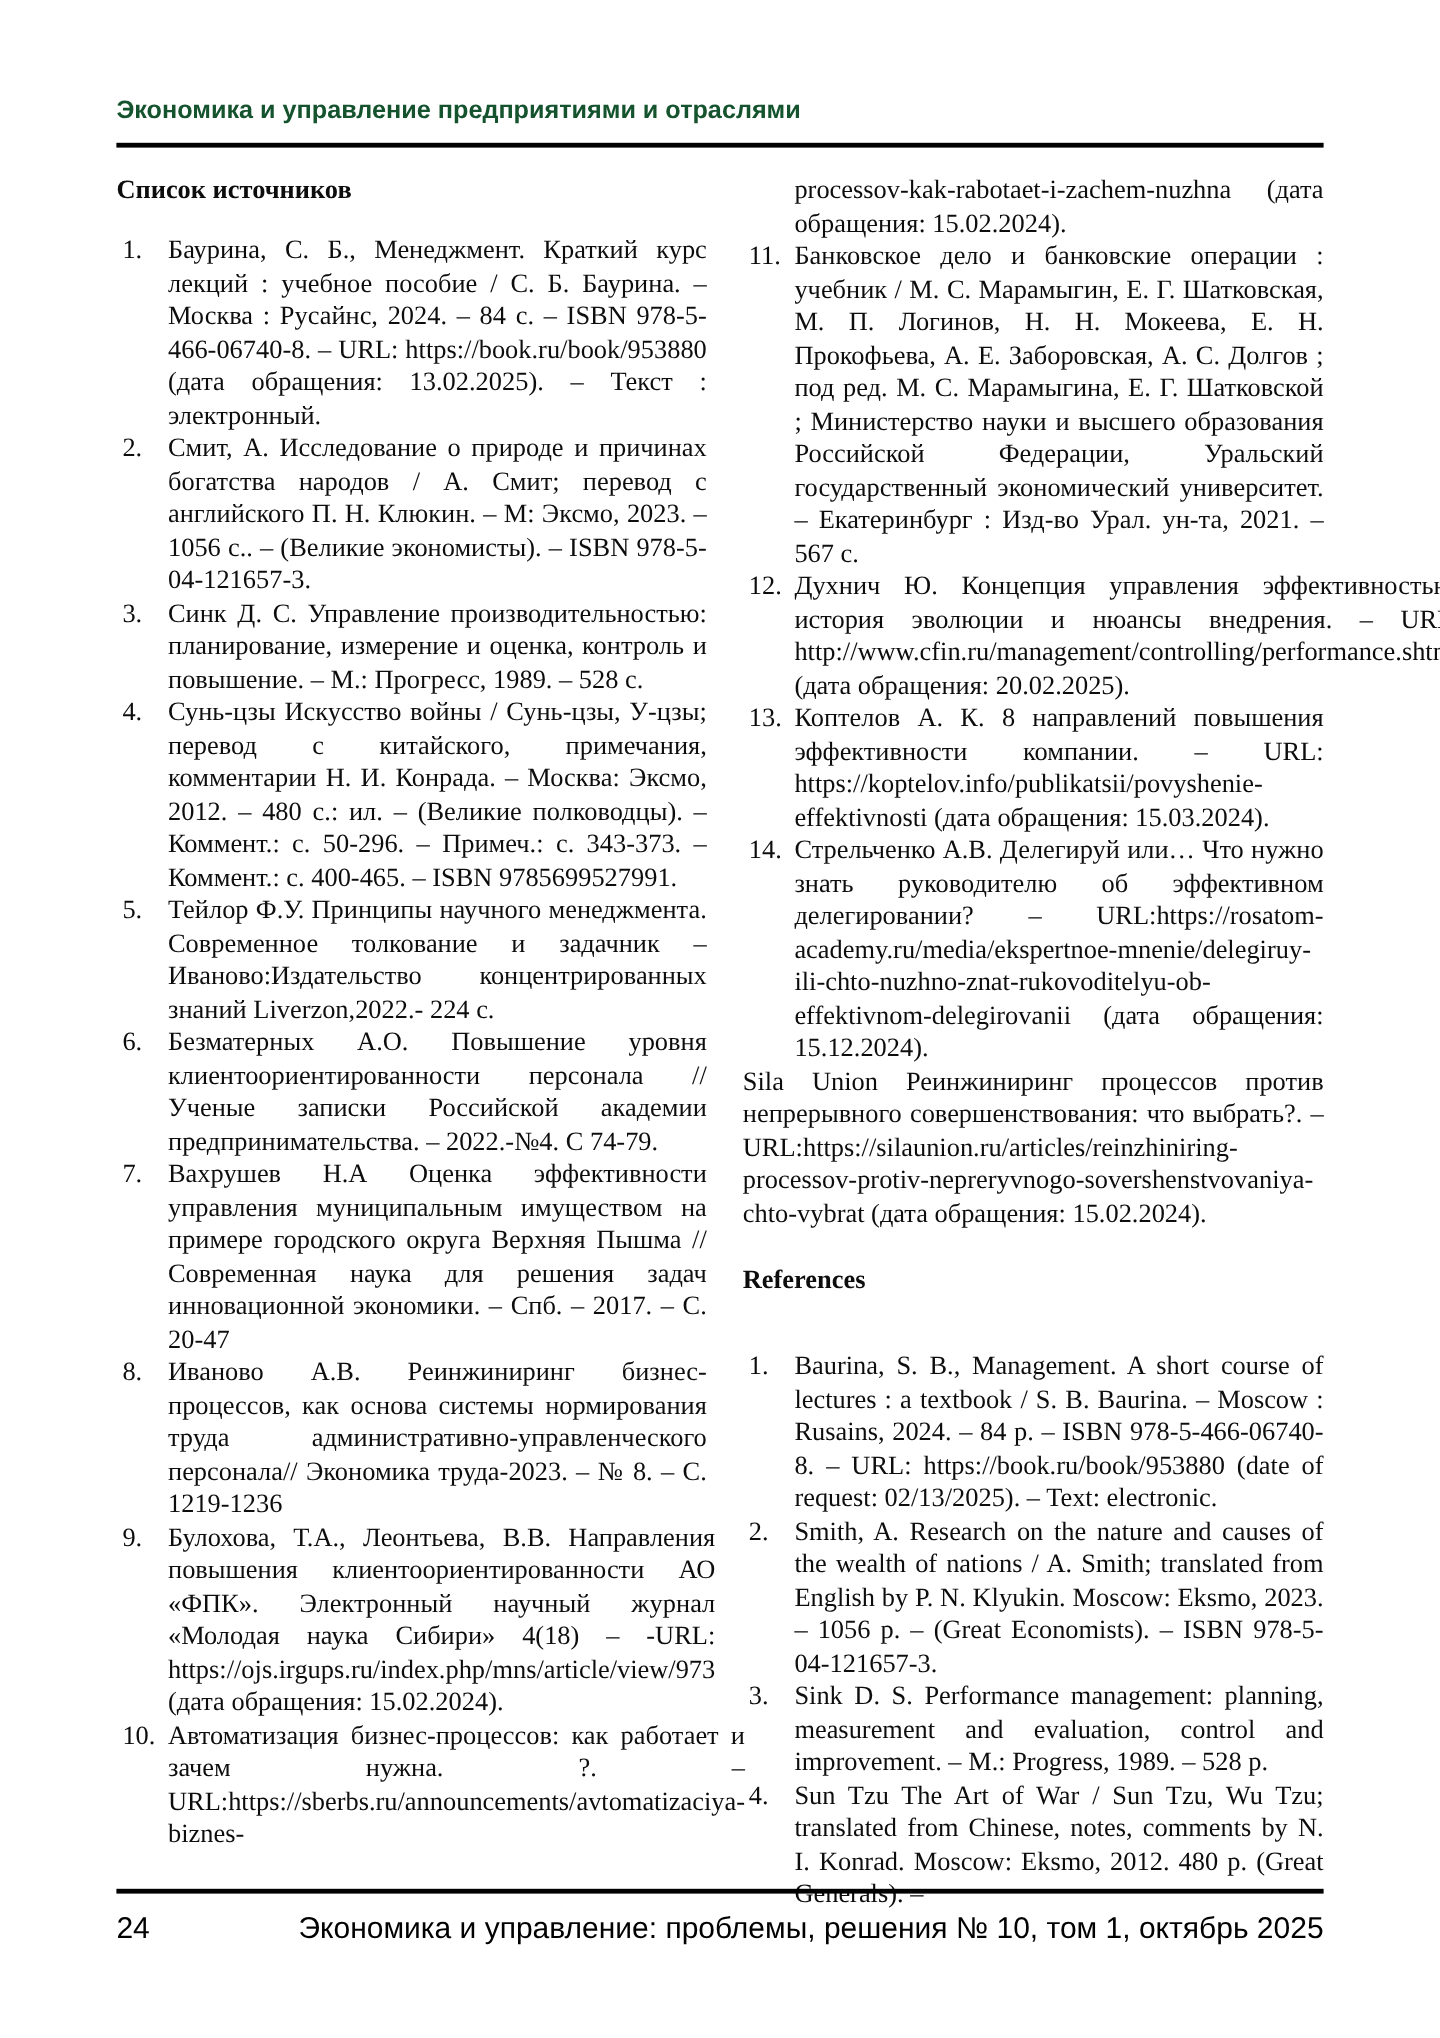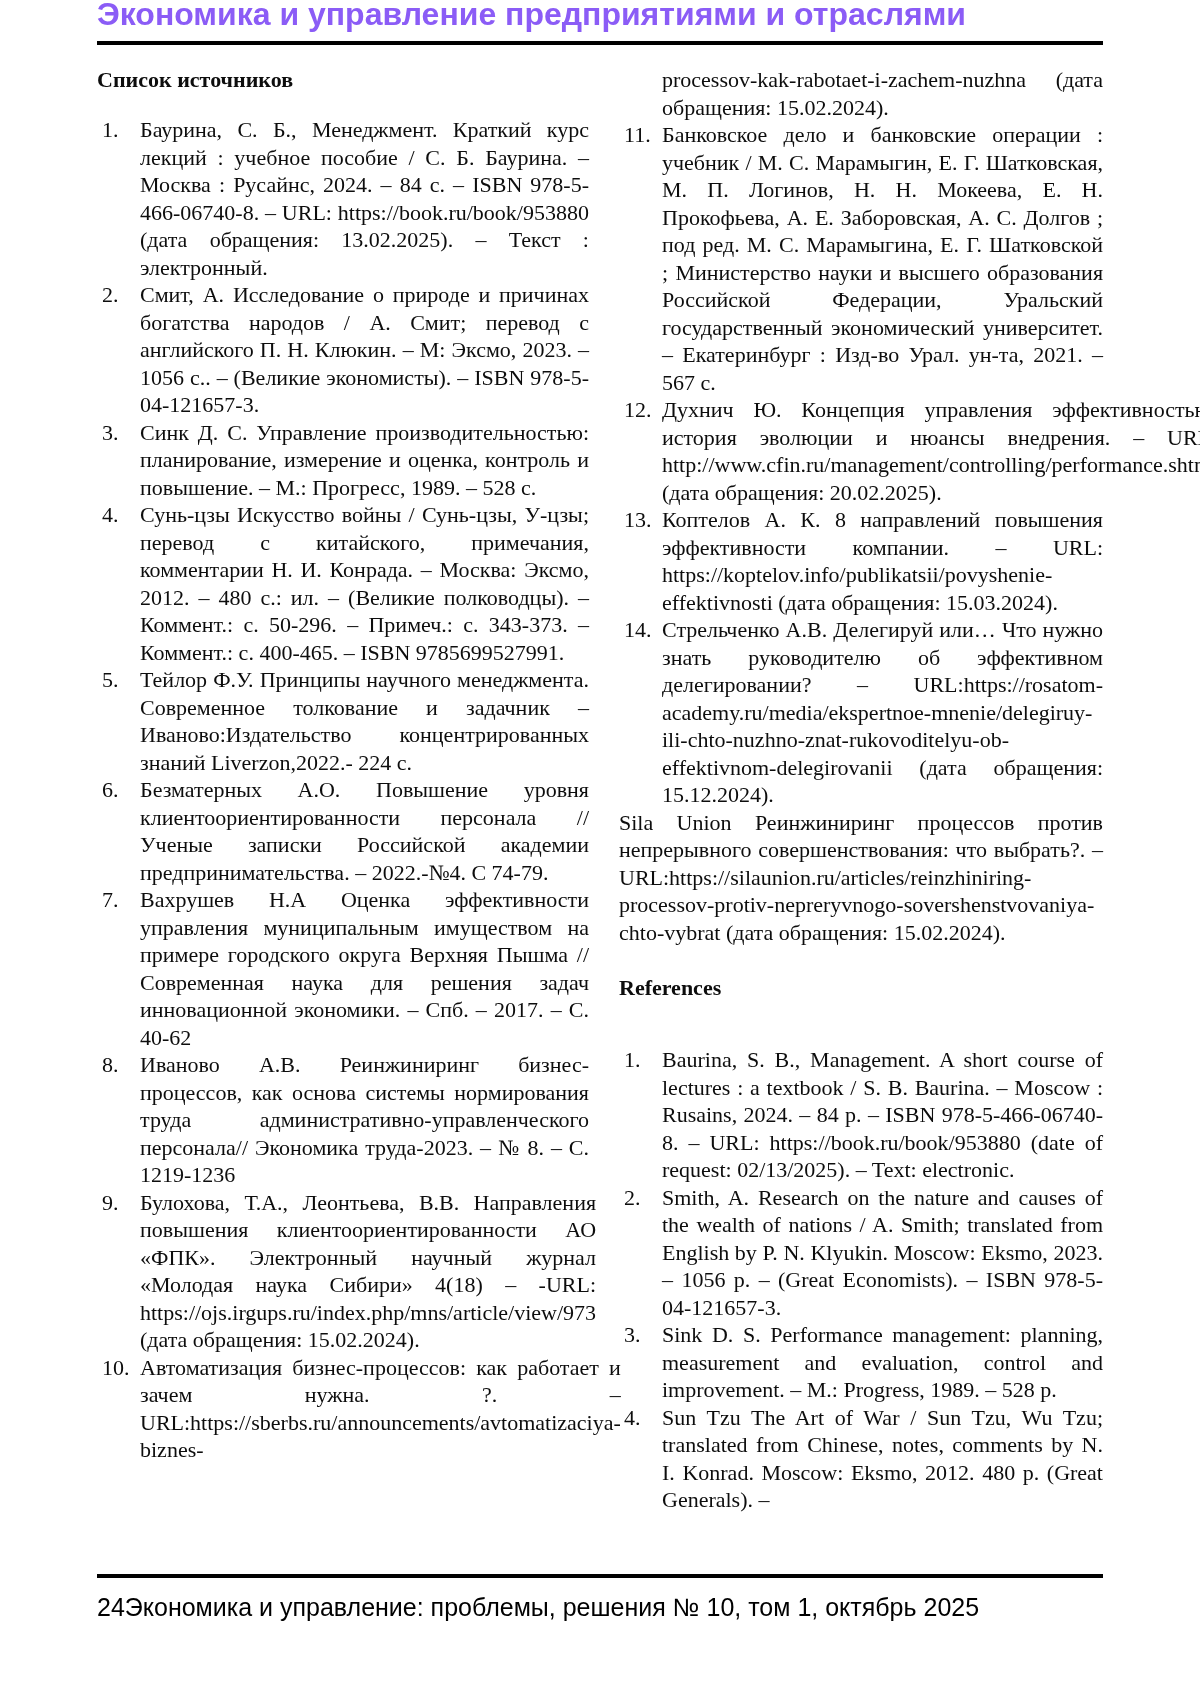"Экономика и управление предприятиями и" .running-title { color: #8b5cf6 -> #14532d; font-size: 32px -> 21px; padding-top: none -> 78px }
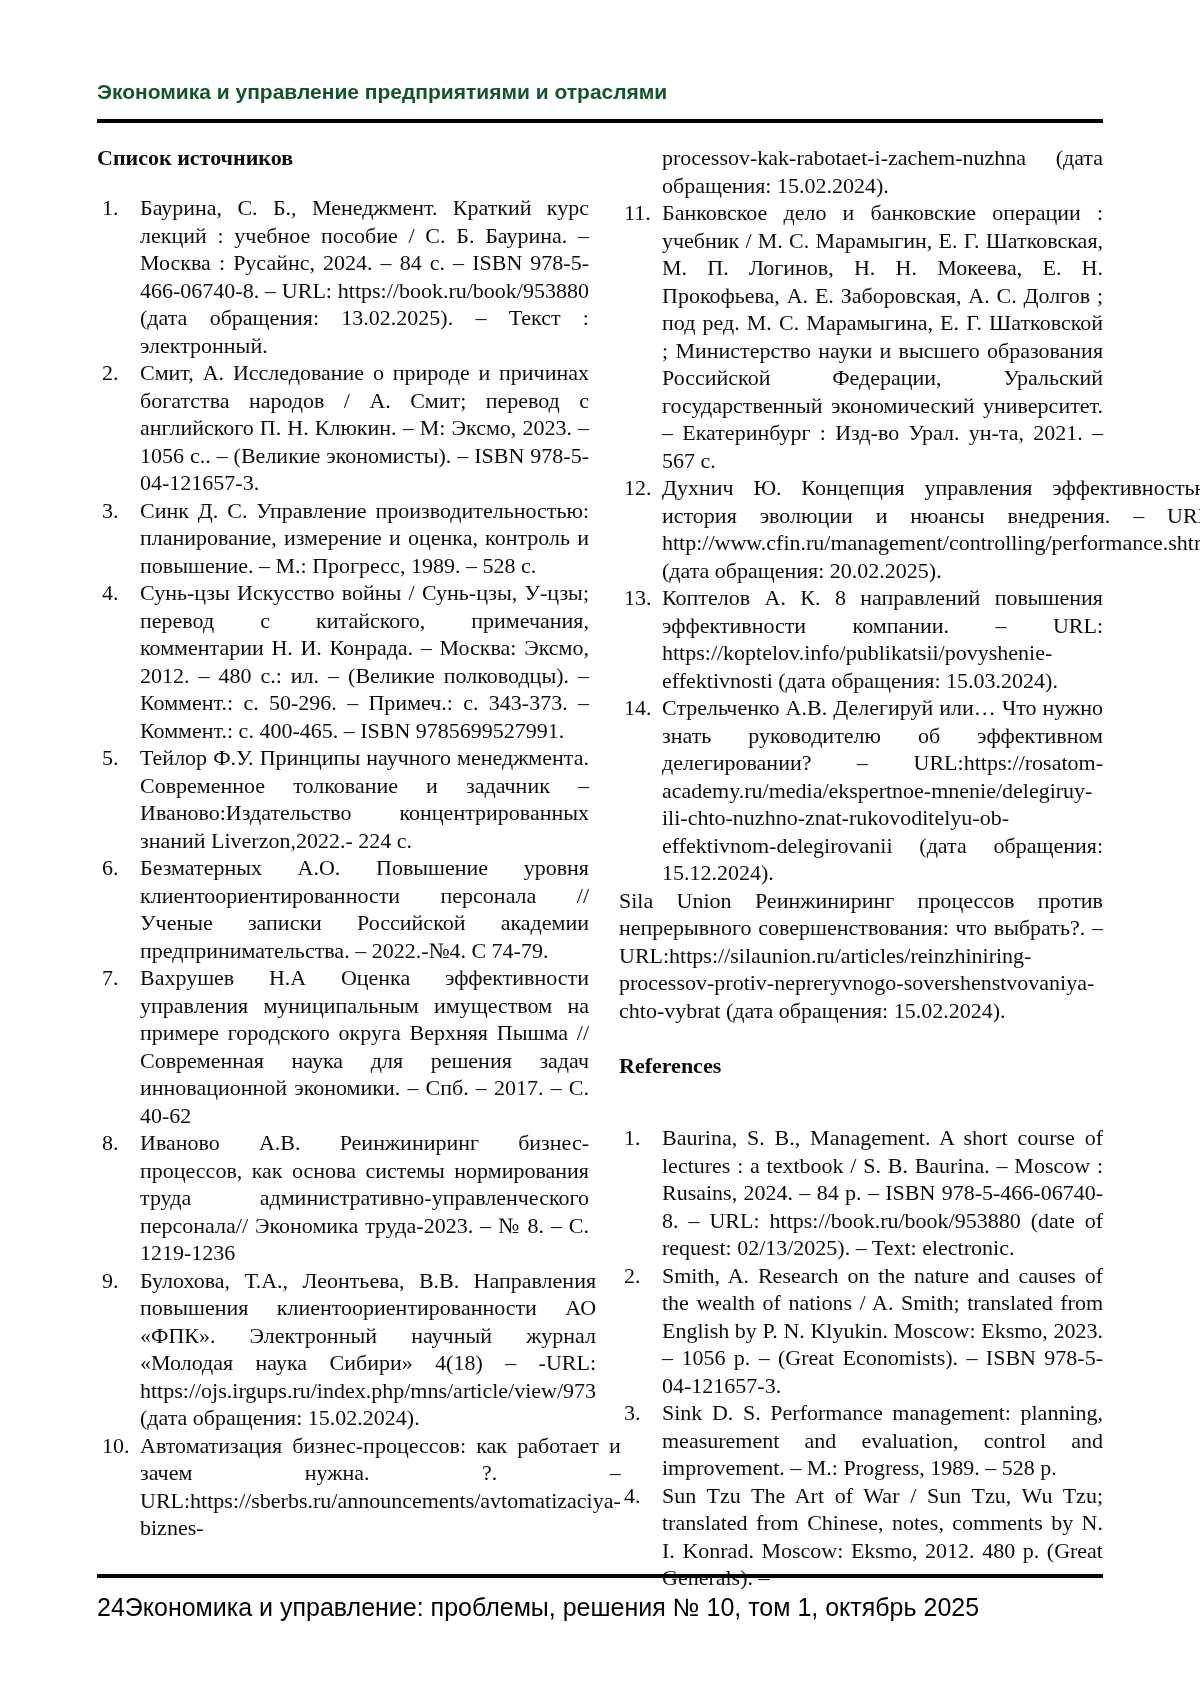"Оценка эффективности управления" span { text: 40-62 -> 20-47 }
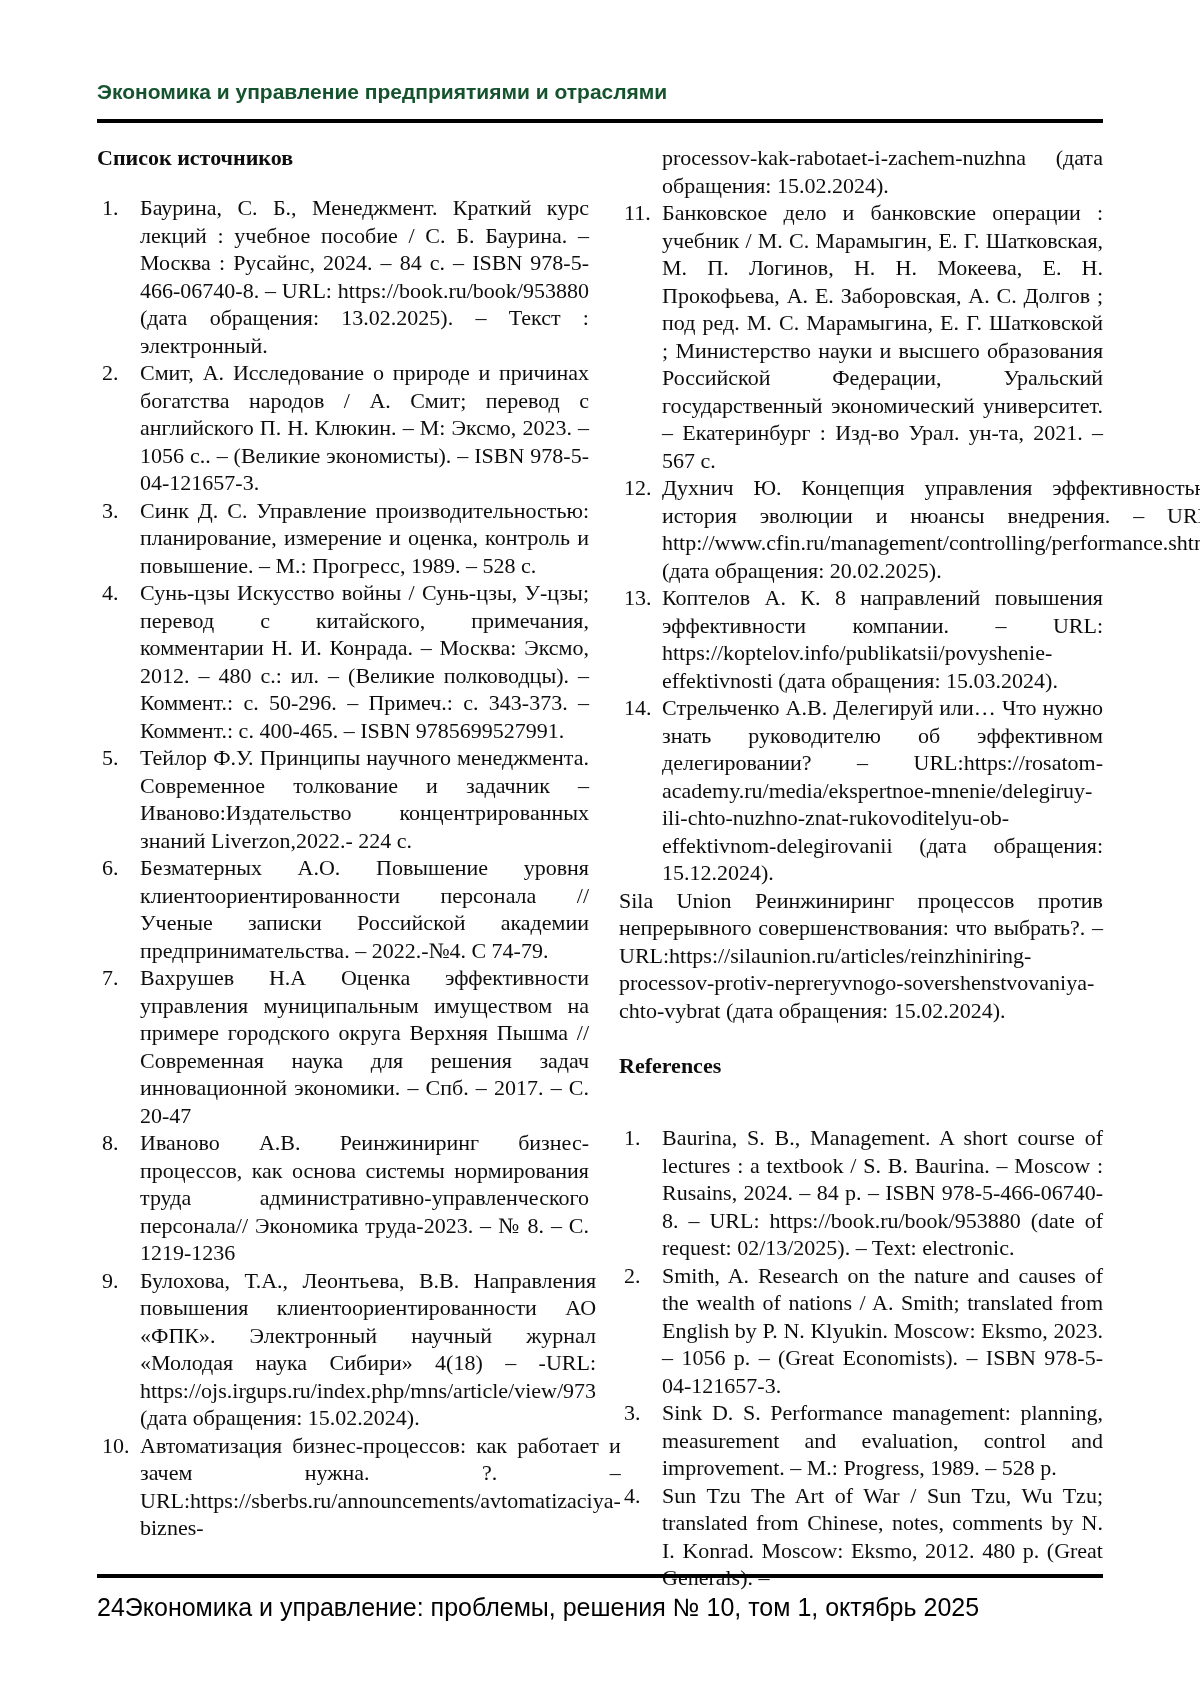"24" .footer-row { justify-content: none -> space-between }
